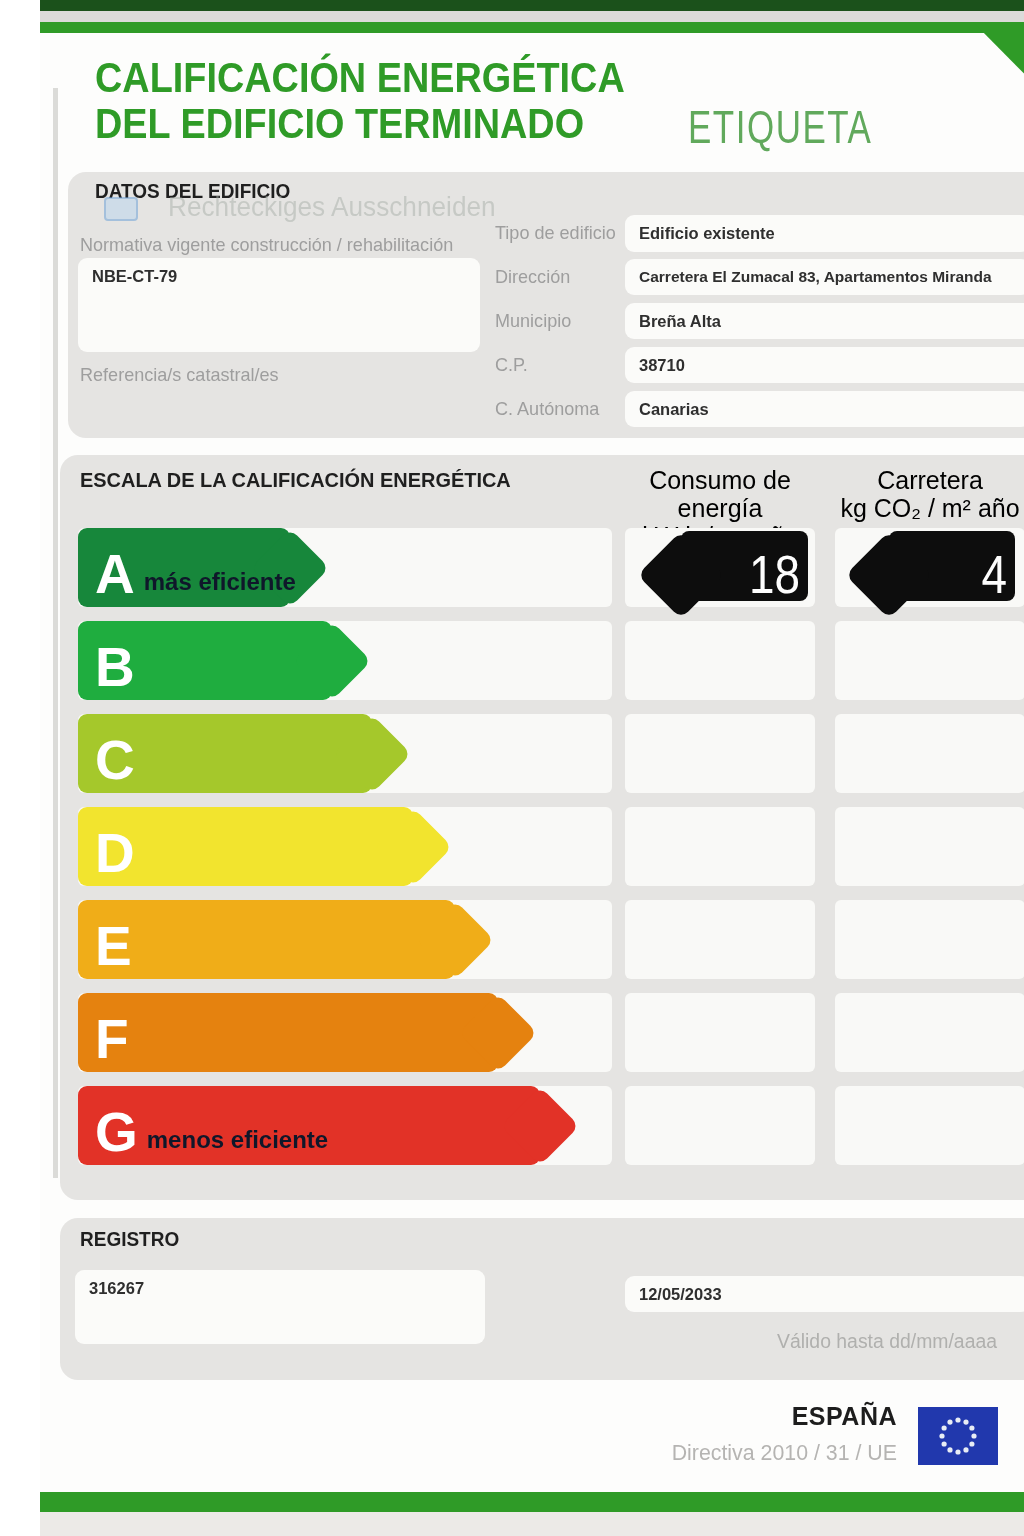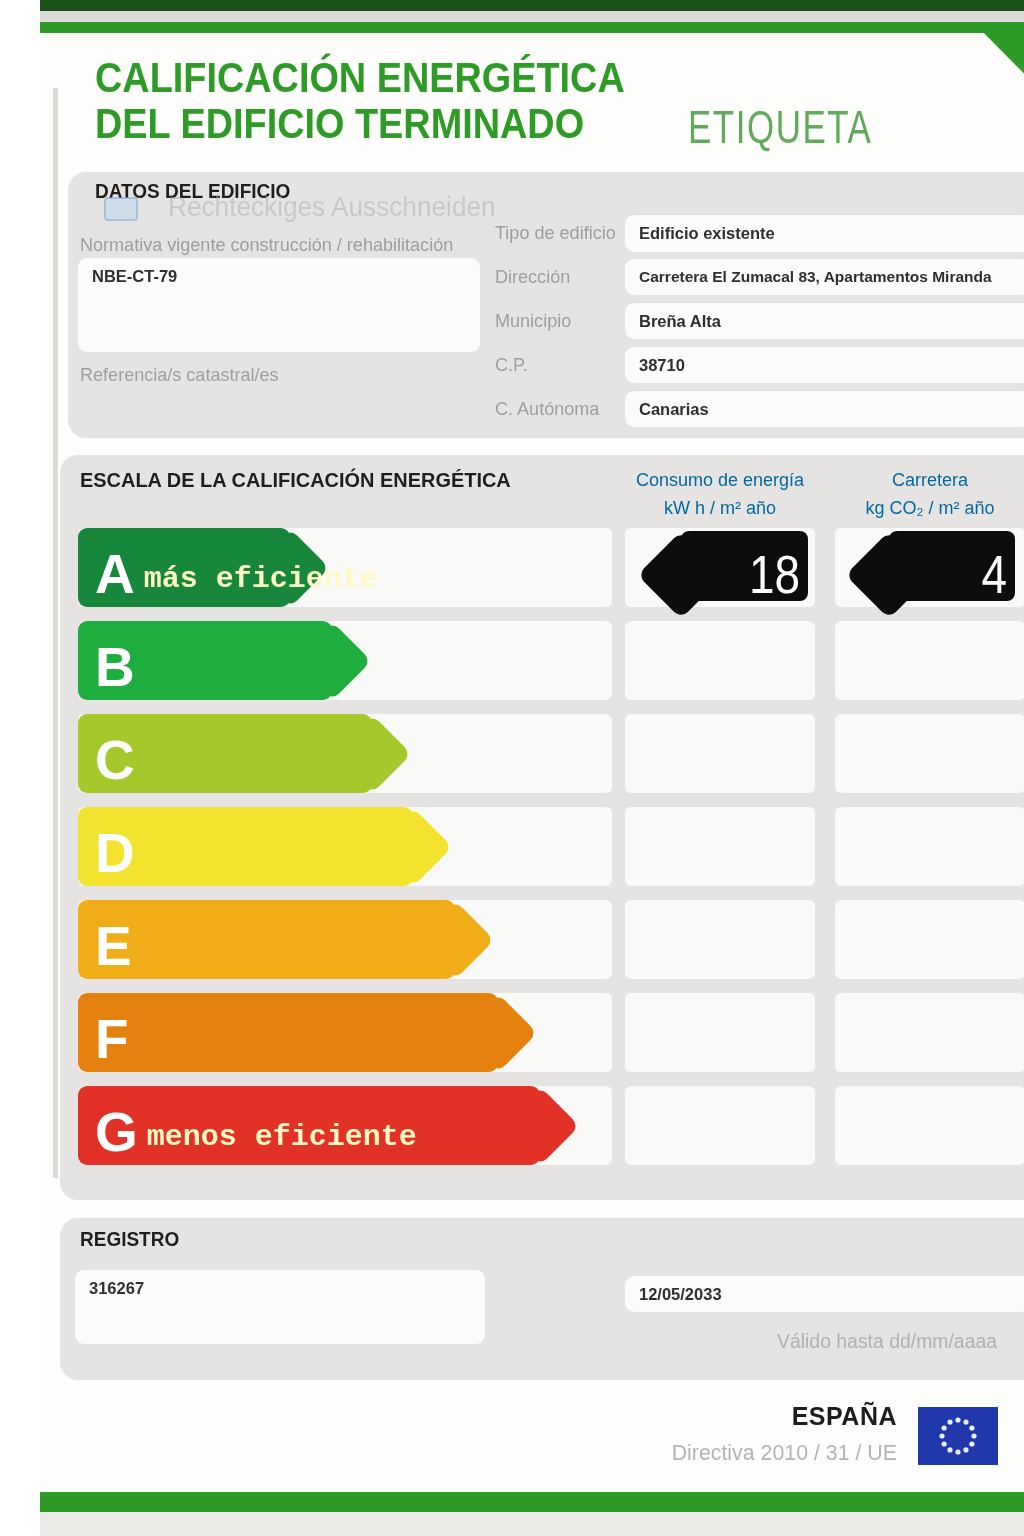"Consumo de energía" .colhead { color: #0369a1 -> #000000; font-size: 18px -> 25px }
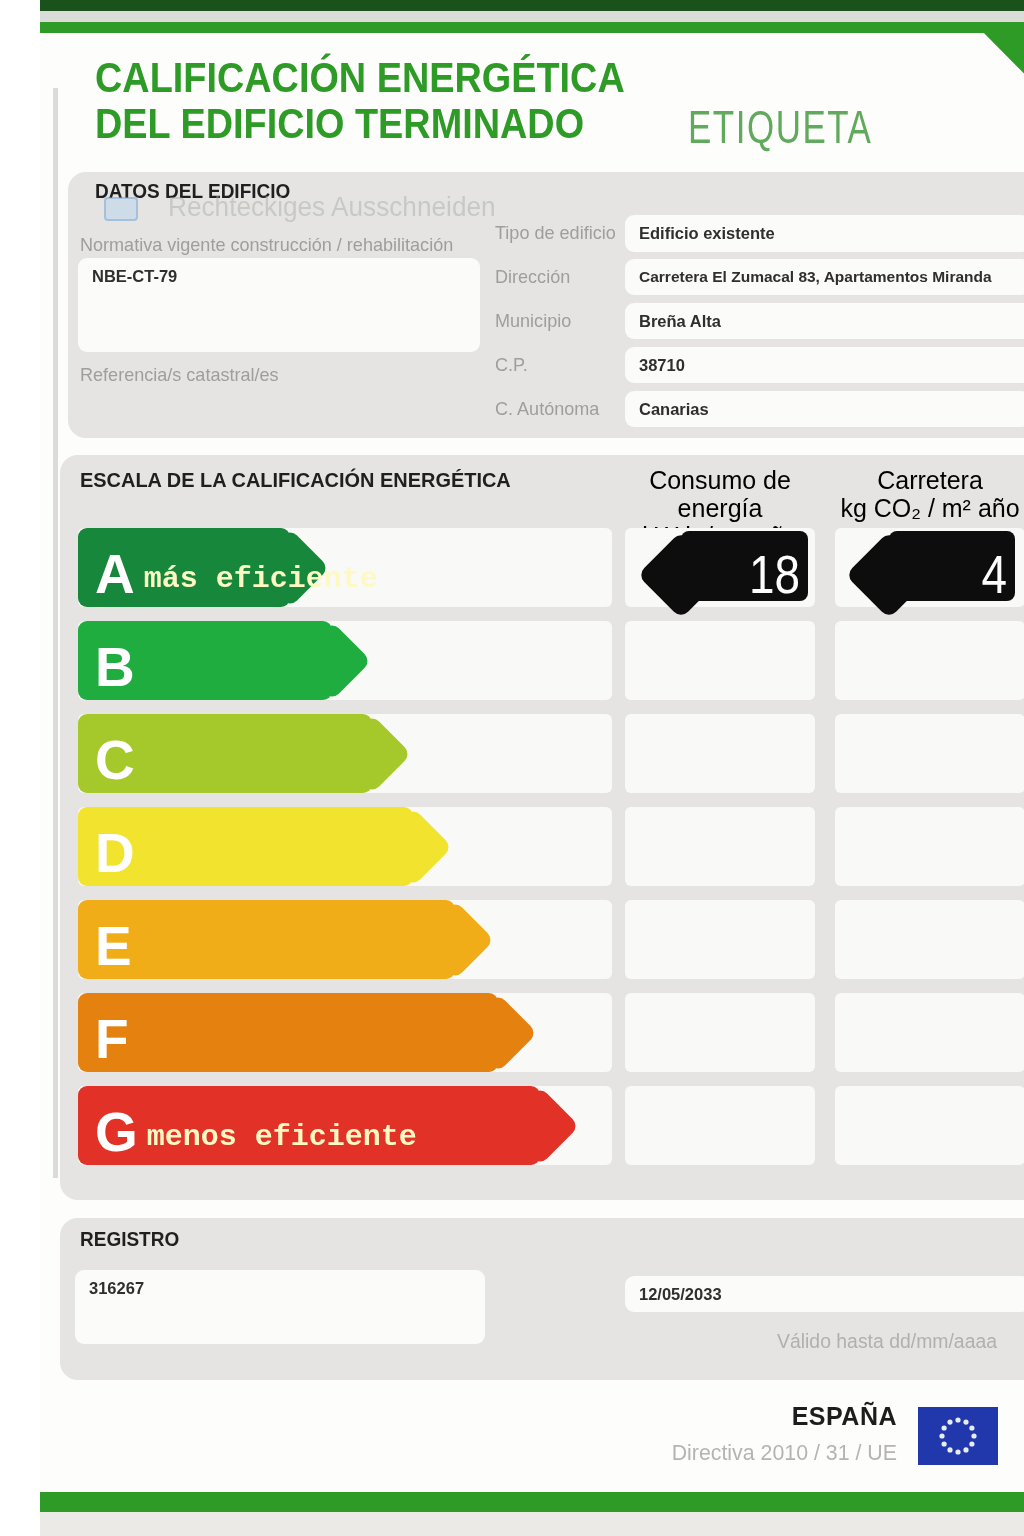"más eficiente" .note { color: #fef9c3 -> #0f172a; font-family: Liberation Mono, monospace -> none; font-size: 30px -> 24px }
